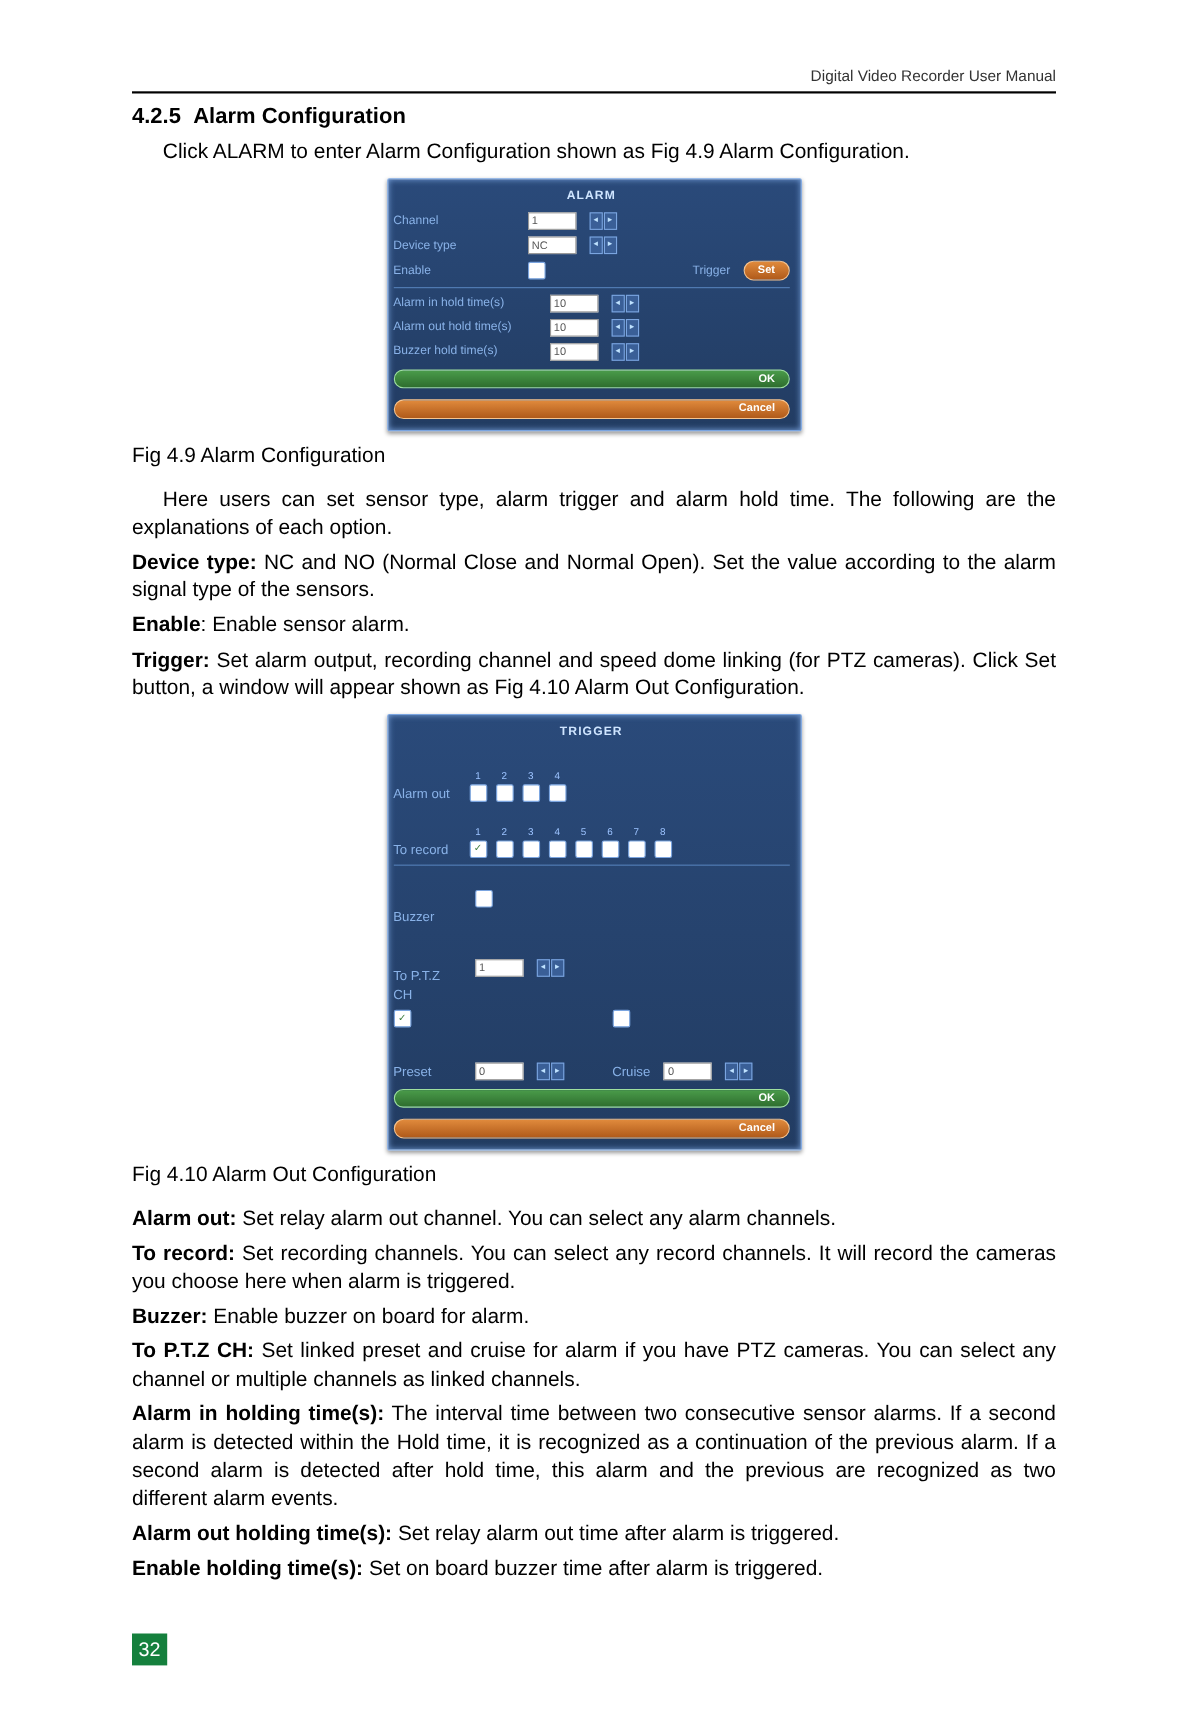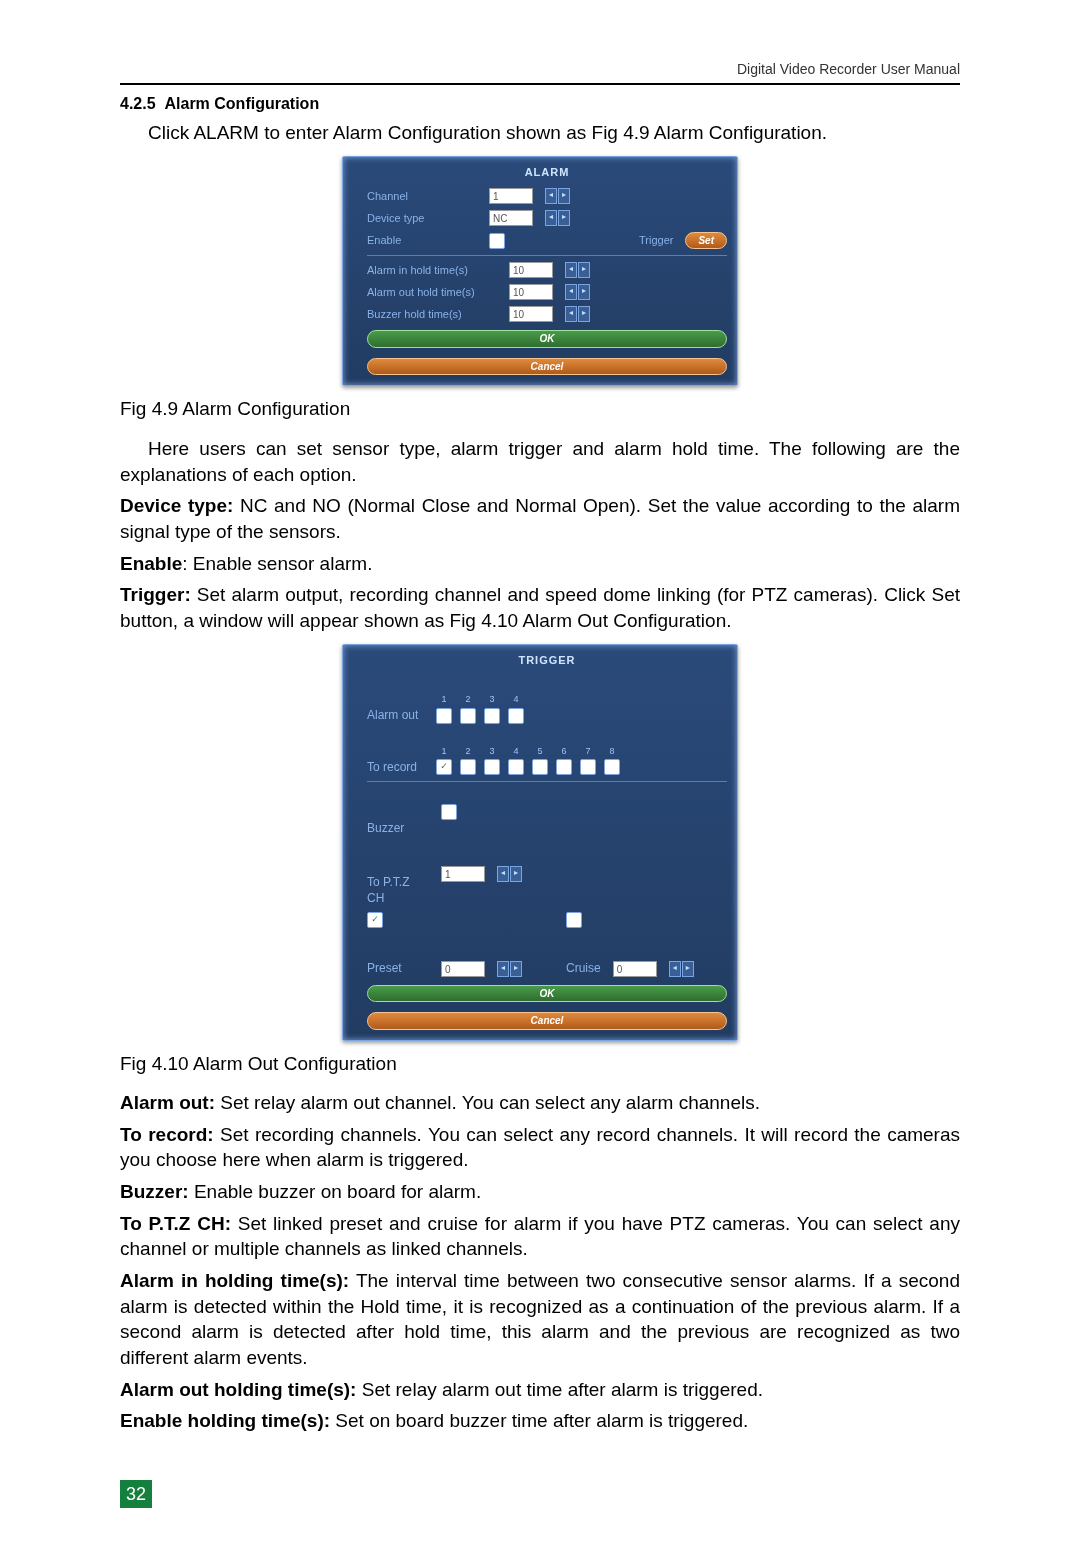"4.2.5 Alarm Configuration" .section-title { font-size: 16px -> 20px }
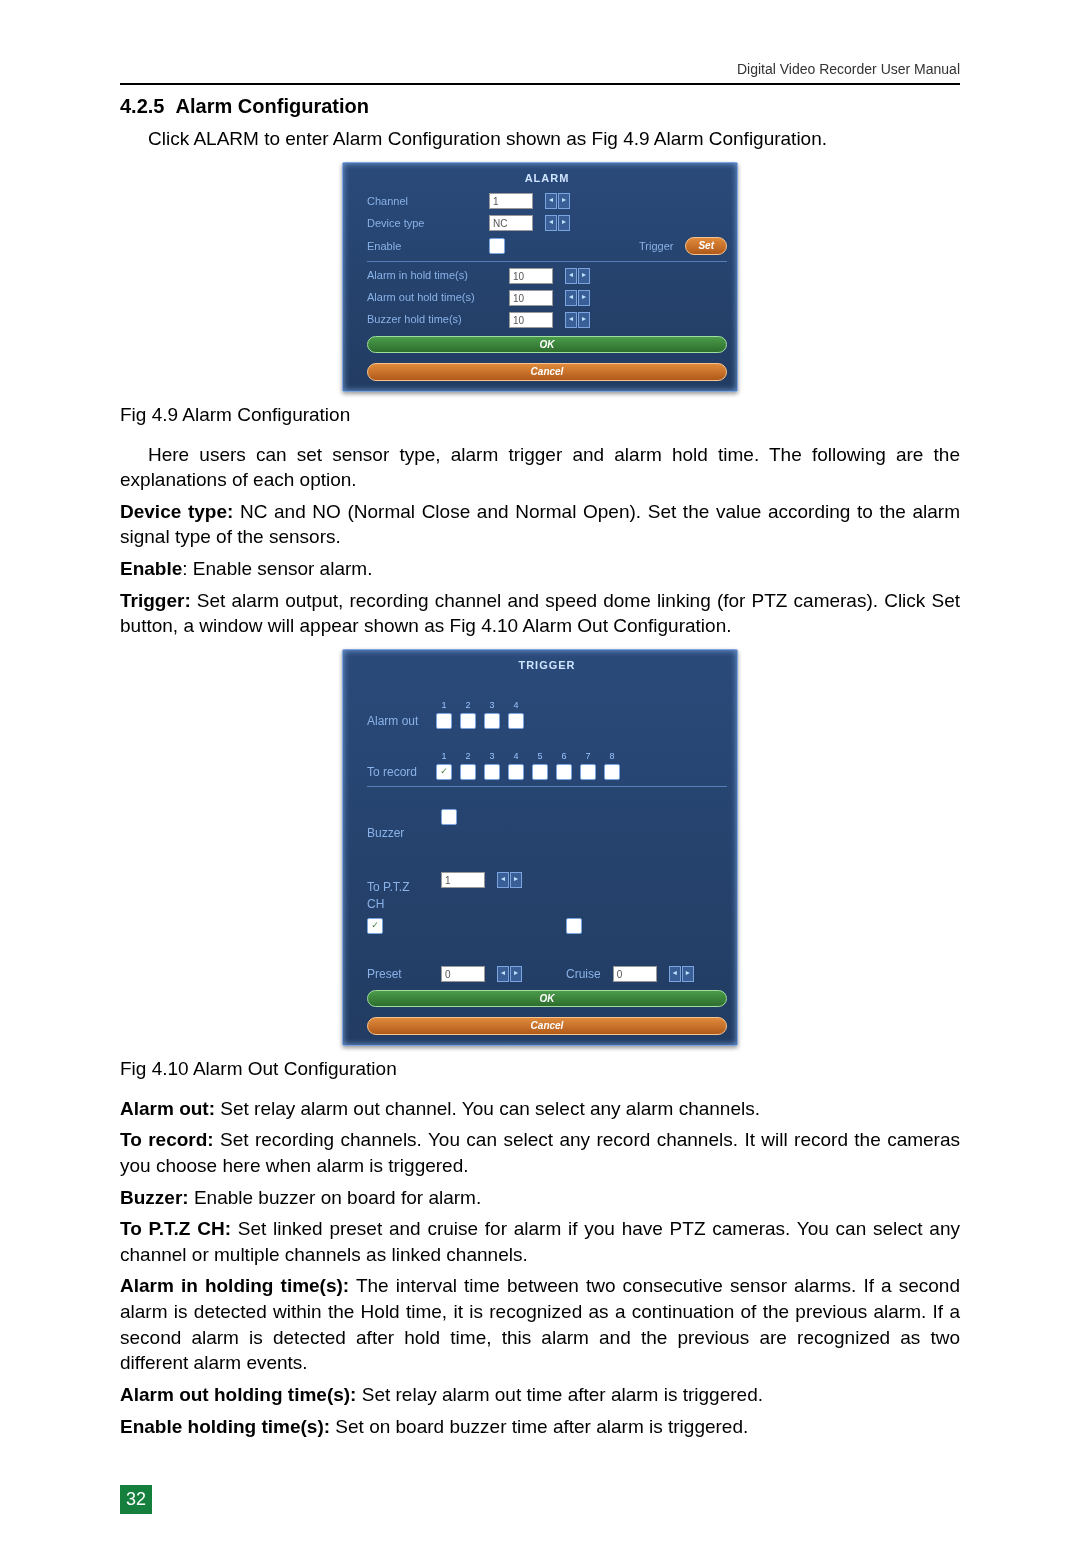"ALARM" .dialog { padding: 8px 10px 10px 24px -> 8px 10px 10px 5px }
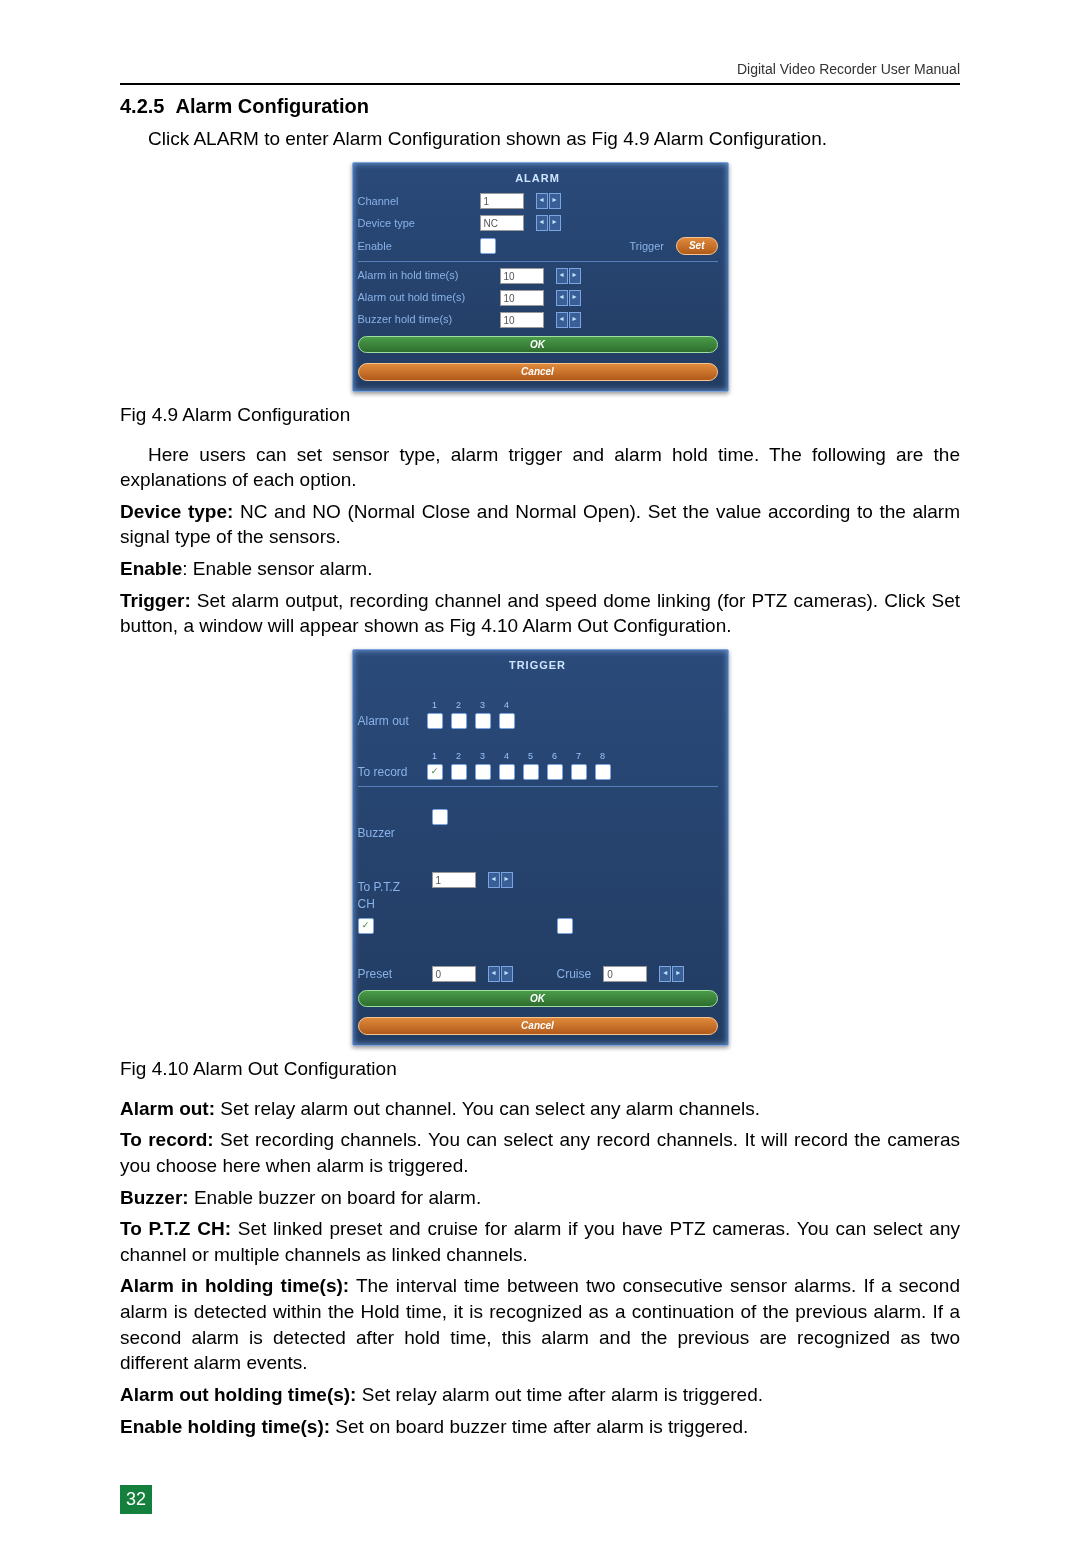"Set" .btn { font-style: italic -> none; text-align: center -> right }
